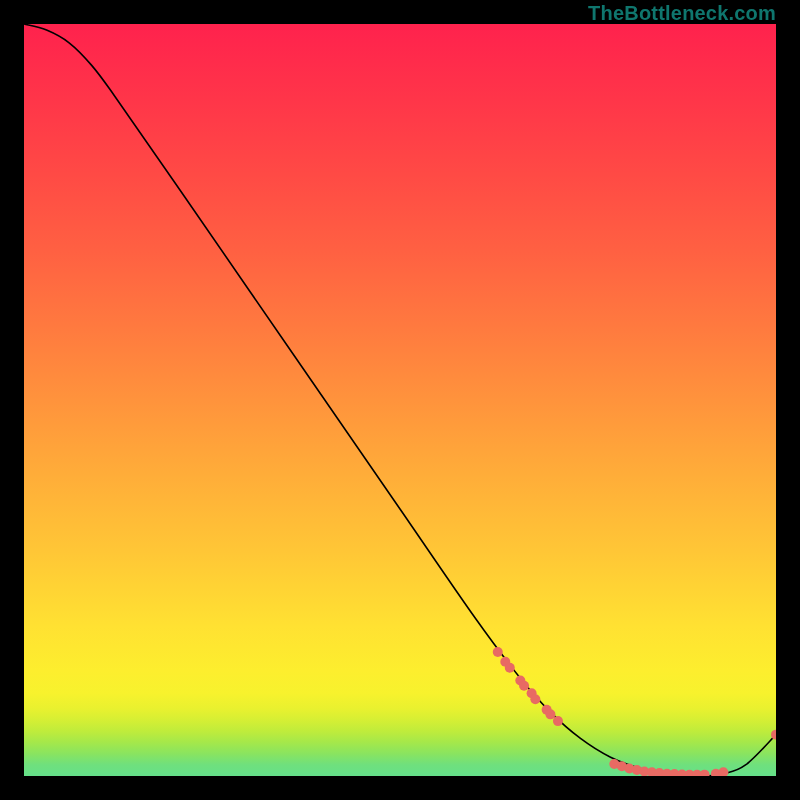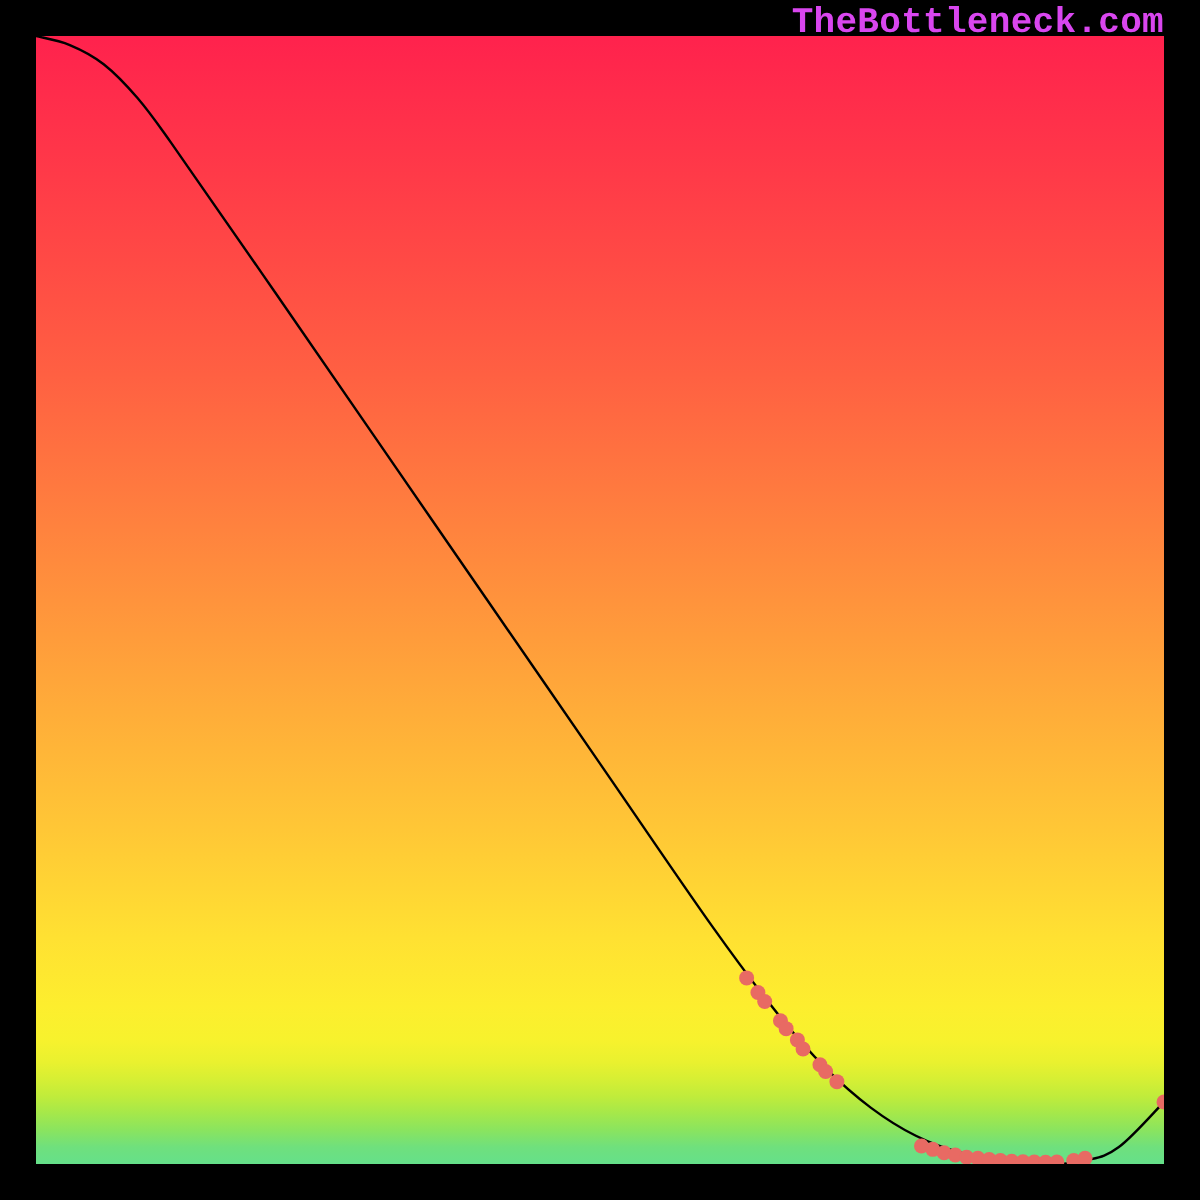"TheBottleneck.com" .watermark { color: #d946ef -> #0f766e; font-family: Liberation Mono, monospace -> Liberation Sans, sans-serif; font-size: 24px -> 20px }
